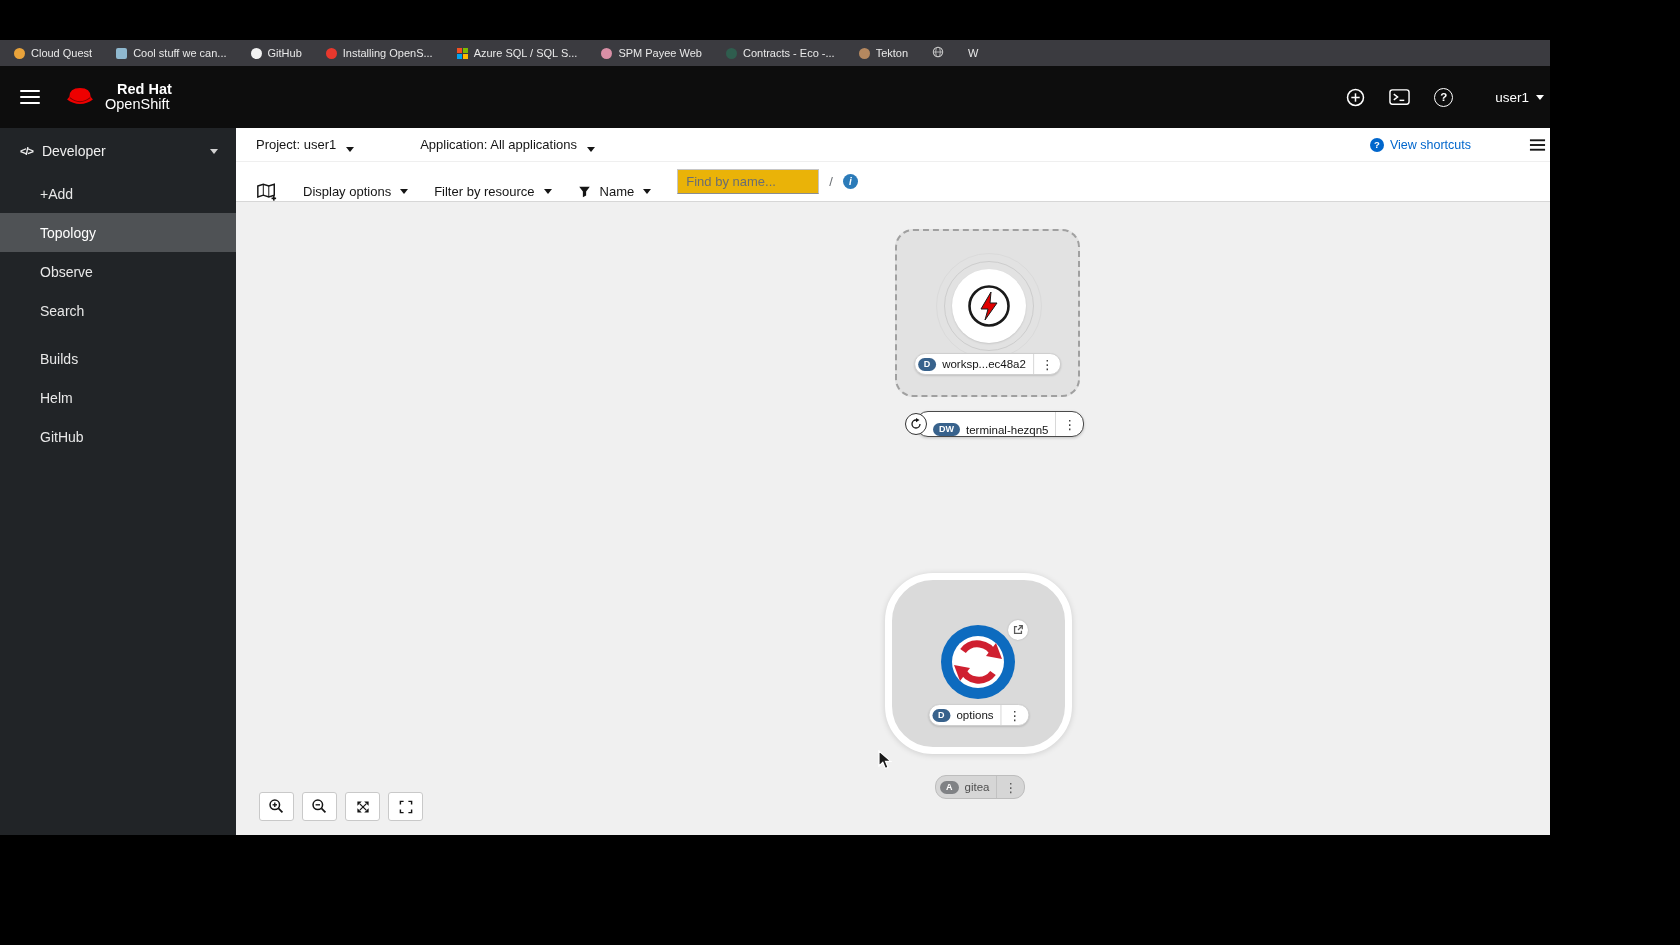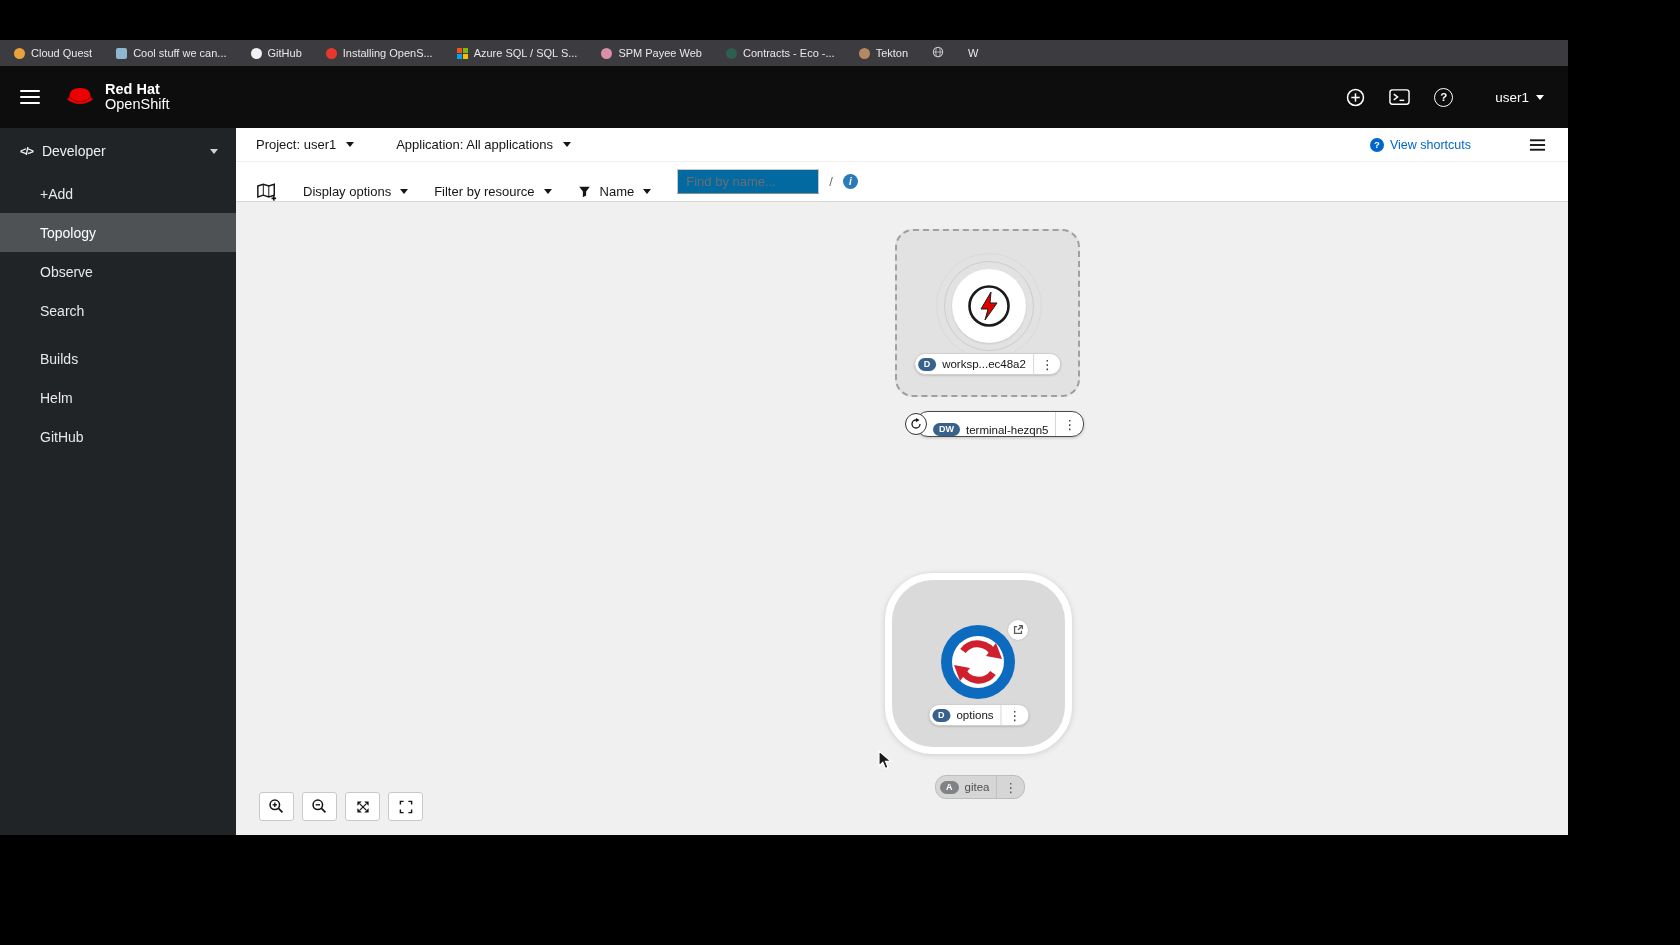"Cloud Quest" .screen { width: 1680px -> 1550px }
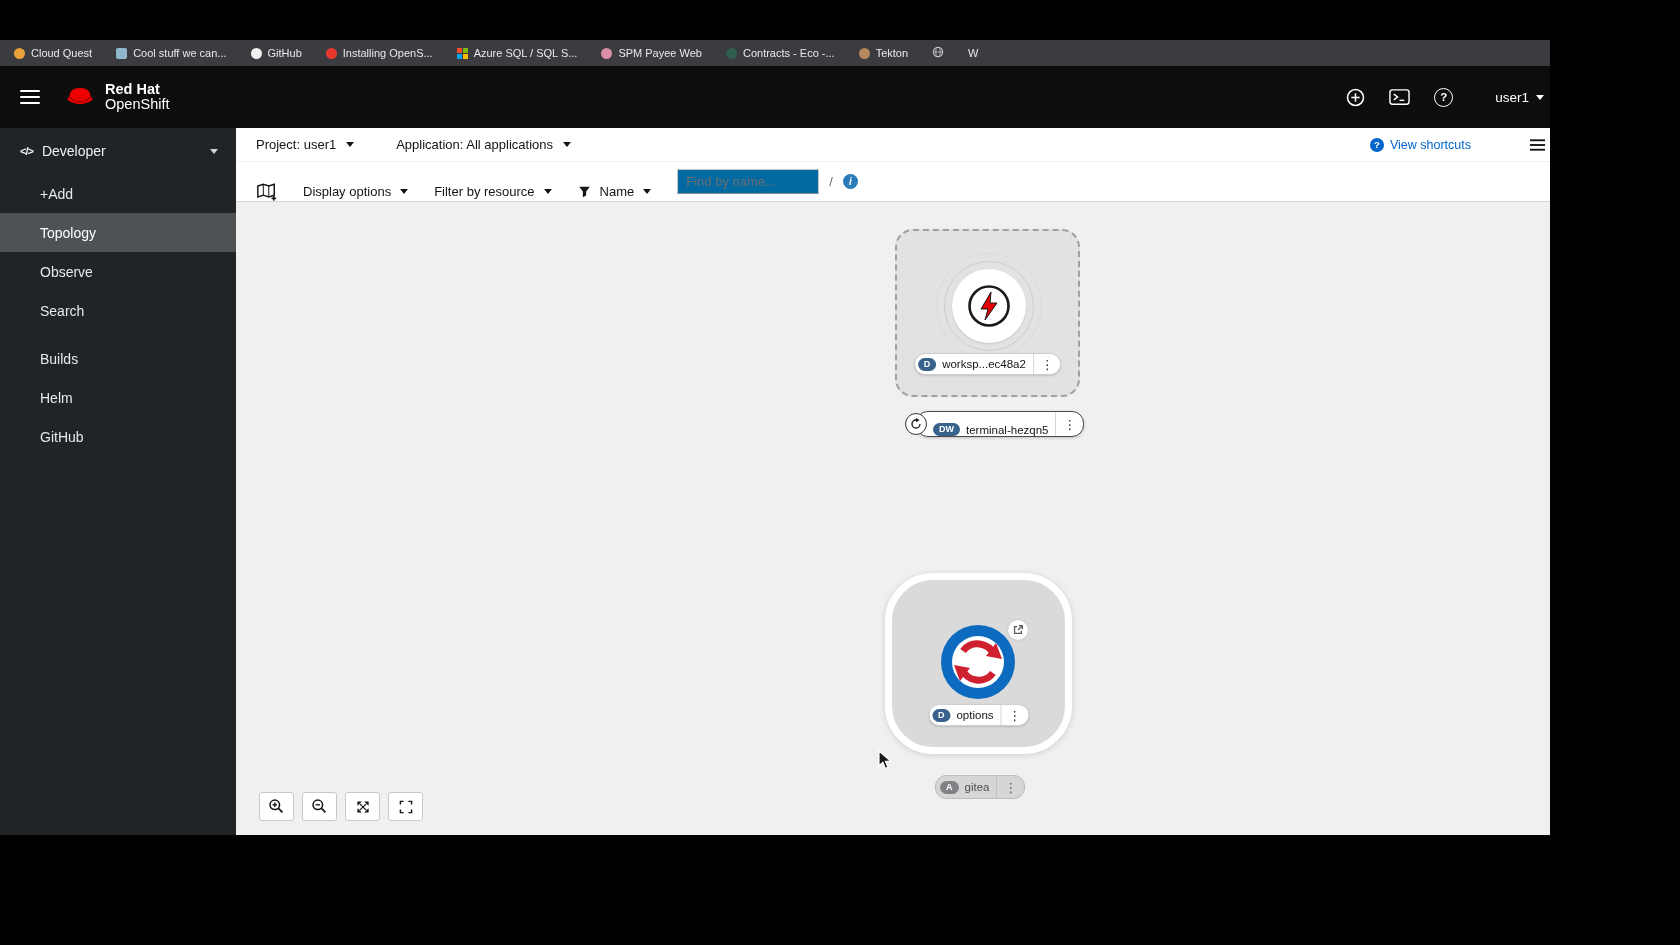"Red Hat" .brand-text .t { margin-left: none -> 12px }
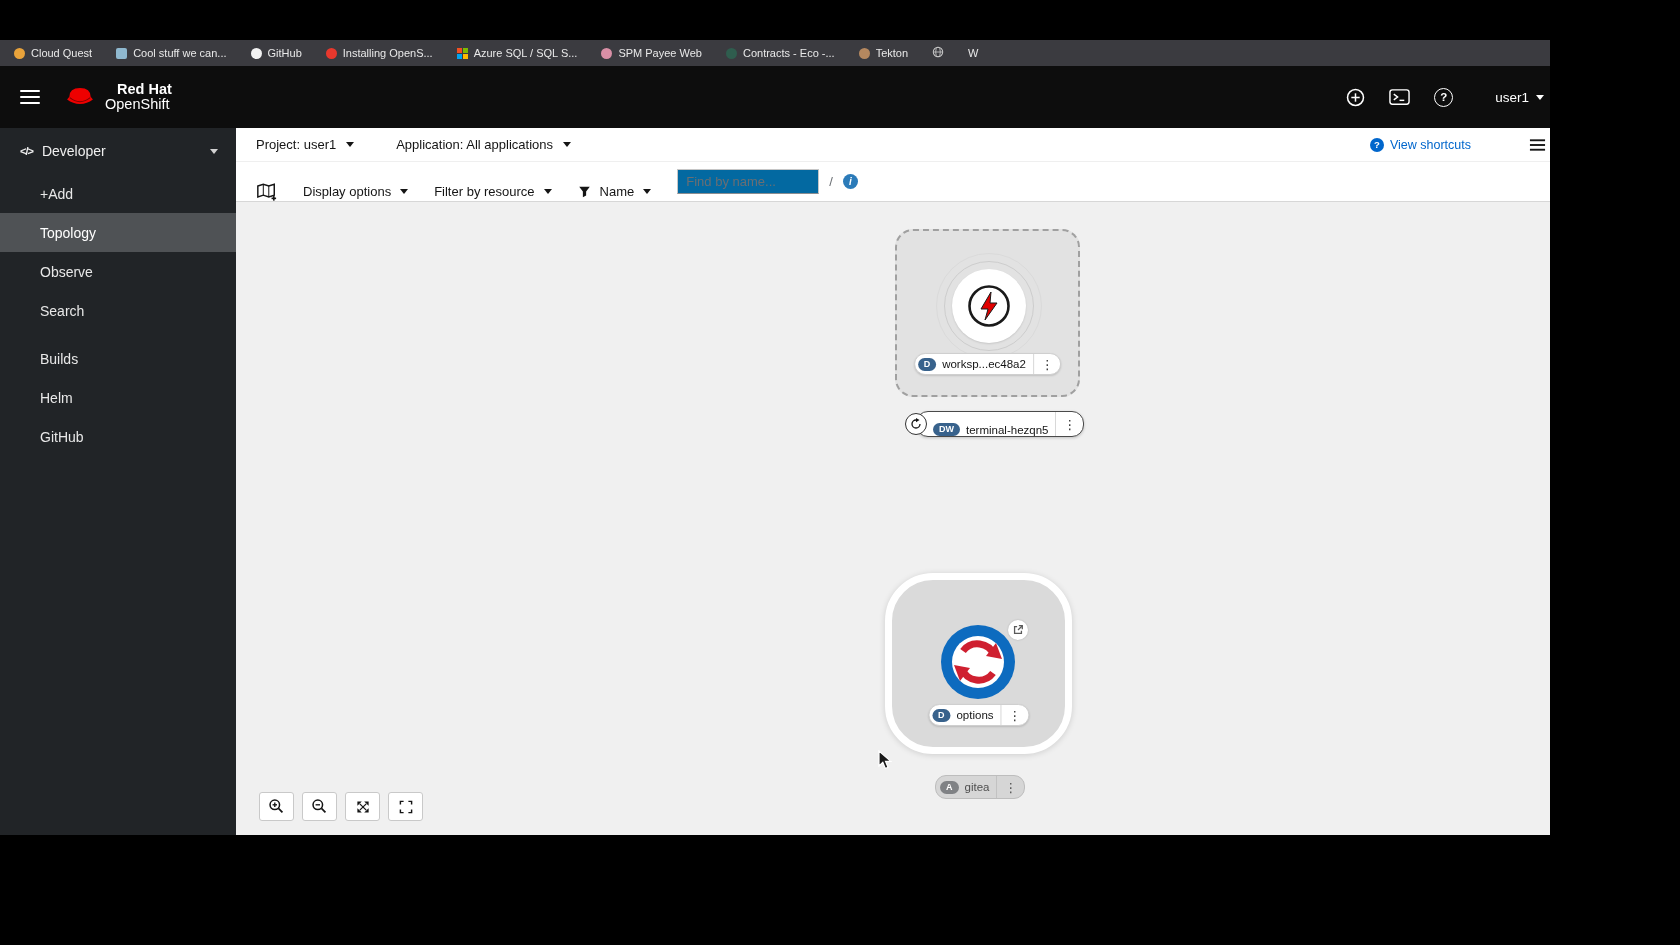"Project: user1" .ctx-select { align-items: center -> flex-end }
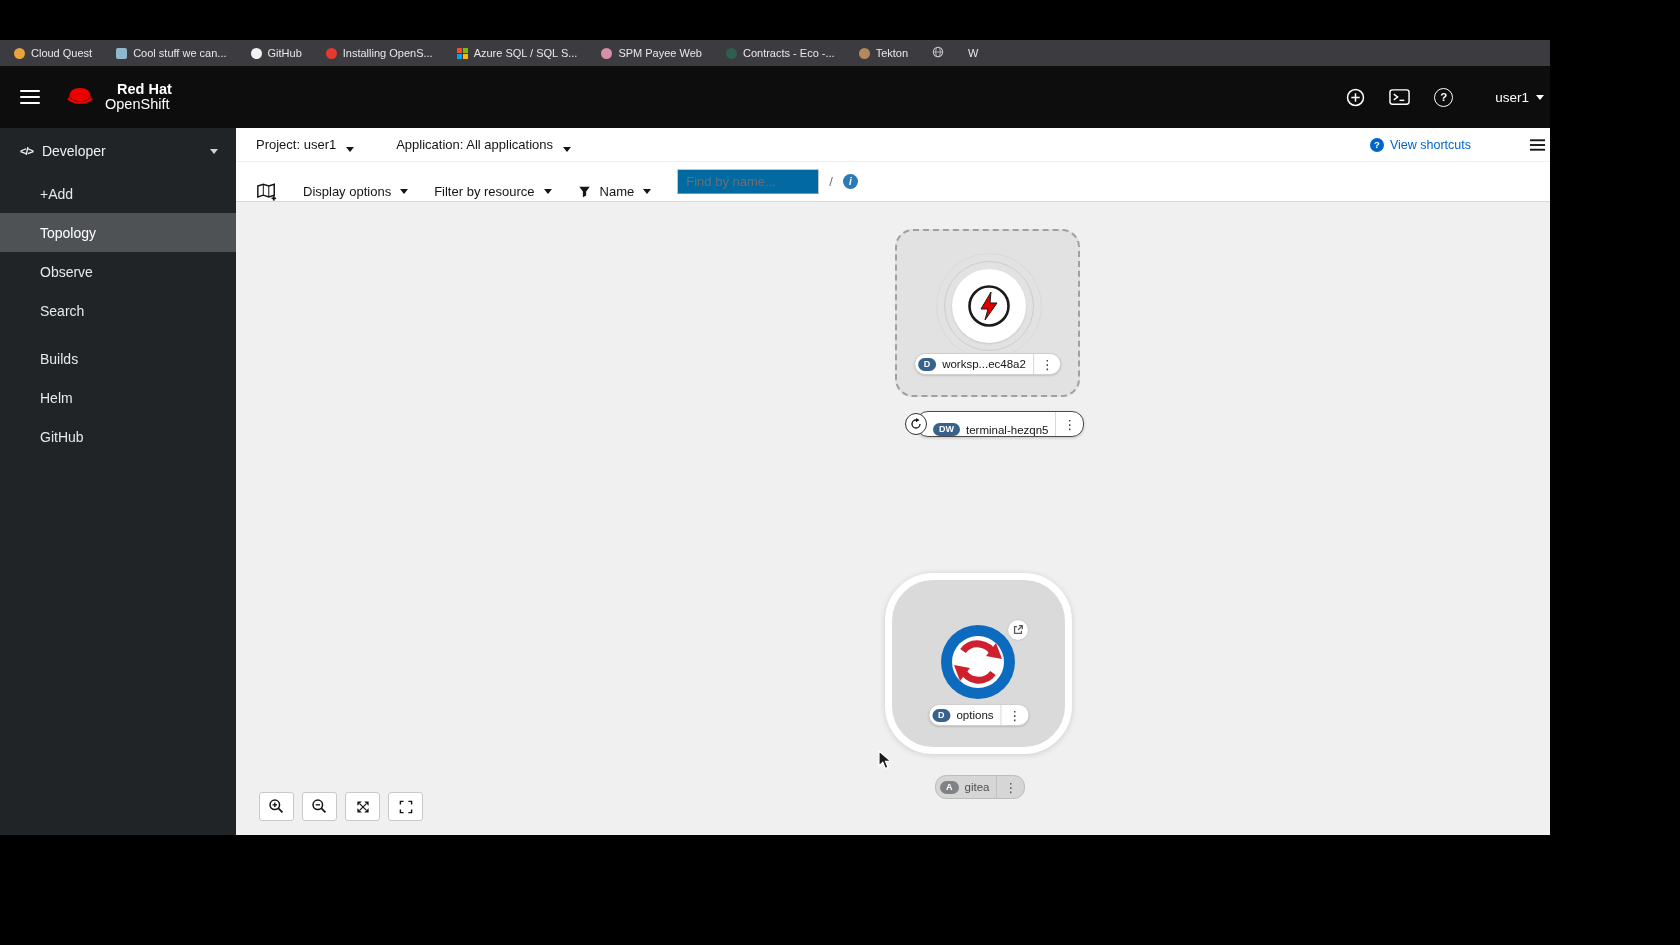"Application: All applications" .ctx-select + .ctx-select { margin-left: 42px -> 66px }
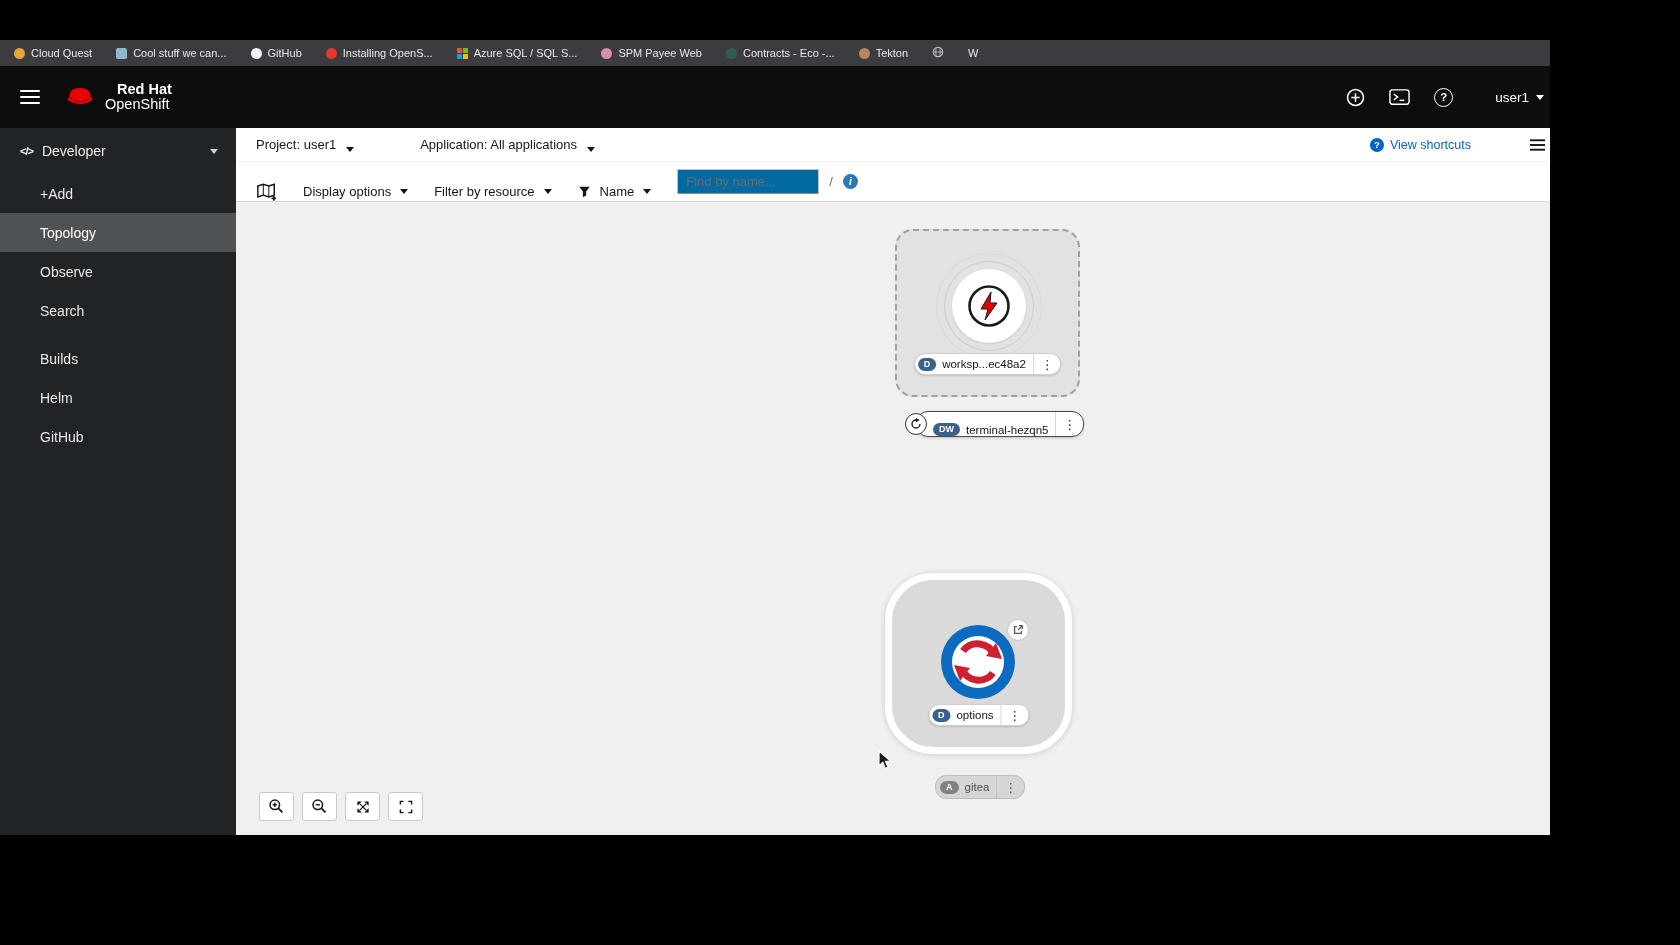"Find by name..." .find-input { background: #0369a1 -> #eab308 }
